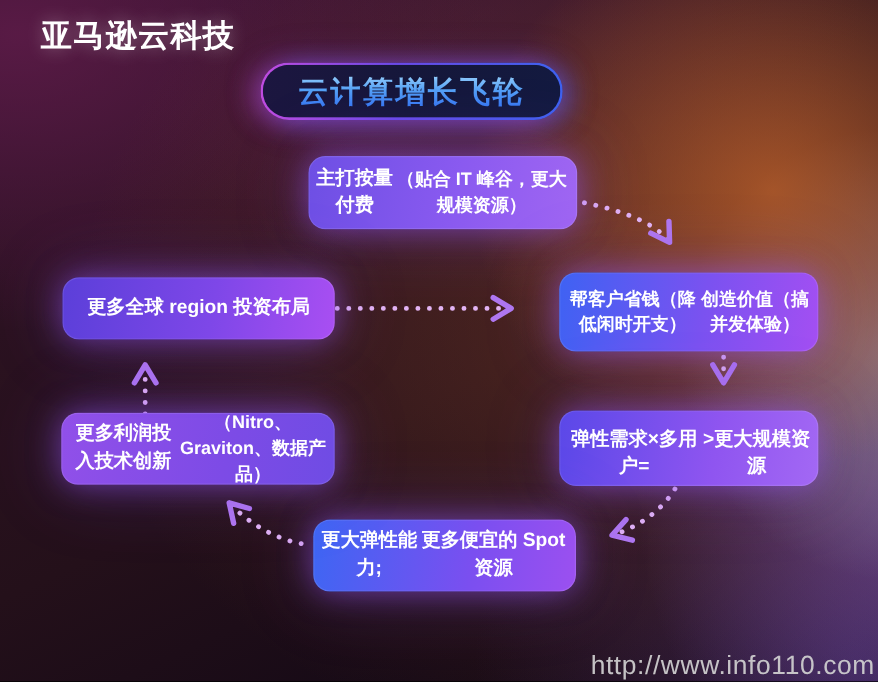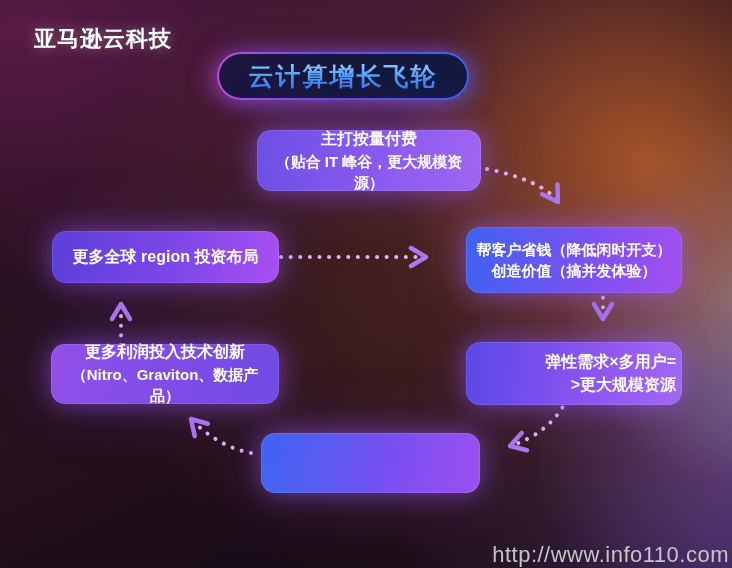"亚马逊云科技" .brand { font-size: 22px -> 26px; top: 24px -> 12px }
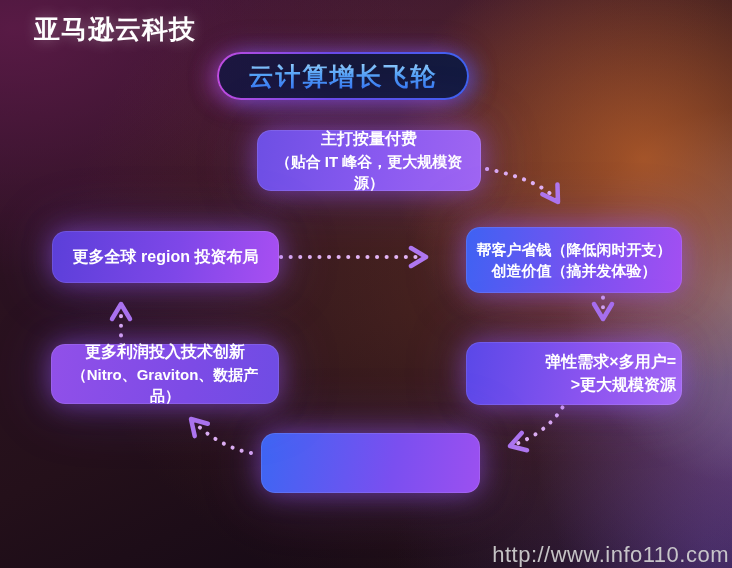"主打按量付费" .node { flex-direction: column -> row }
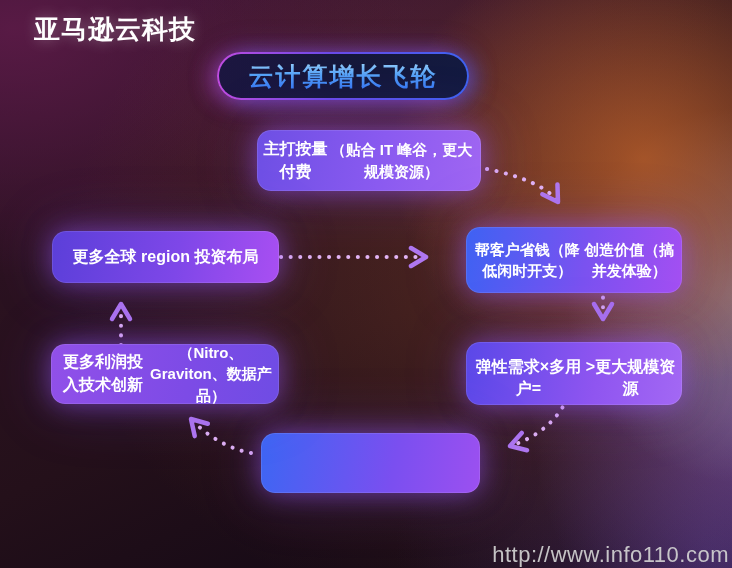"更大弹性能力;" div.l1 { html: none -> <div>更大弹性能力;</div> }
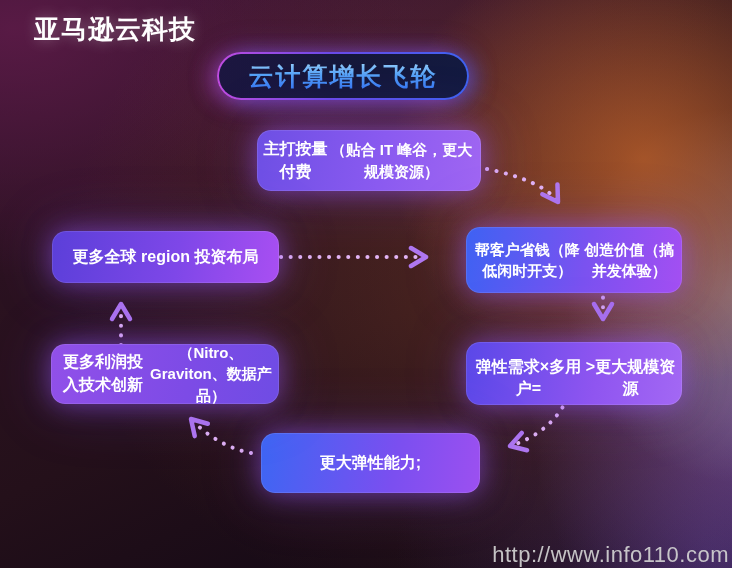"更多便宜的 Spot 资源" div.l1 { html: none -> <div>更多便宜的 Spot 资源</div> }
